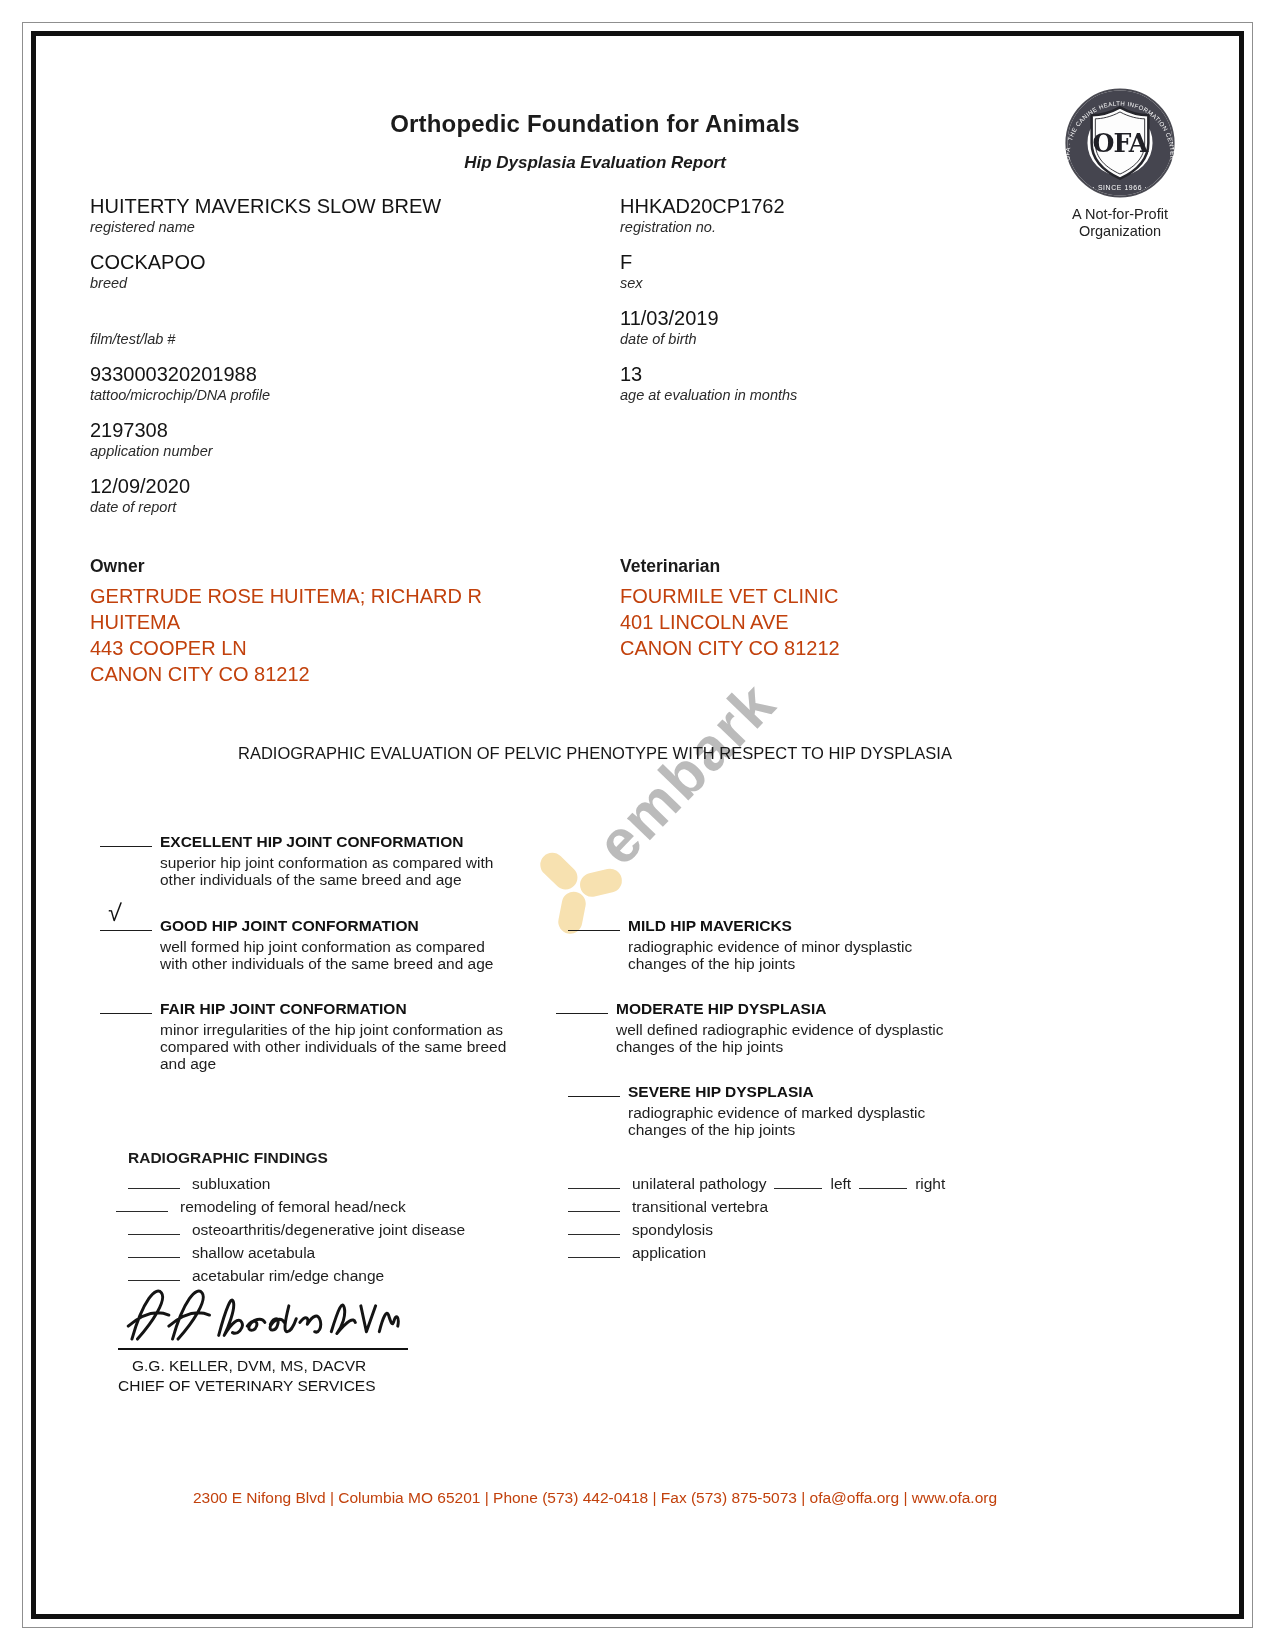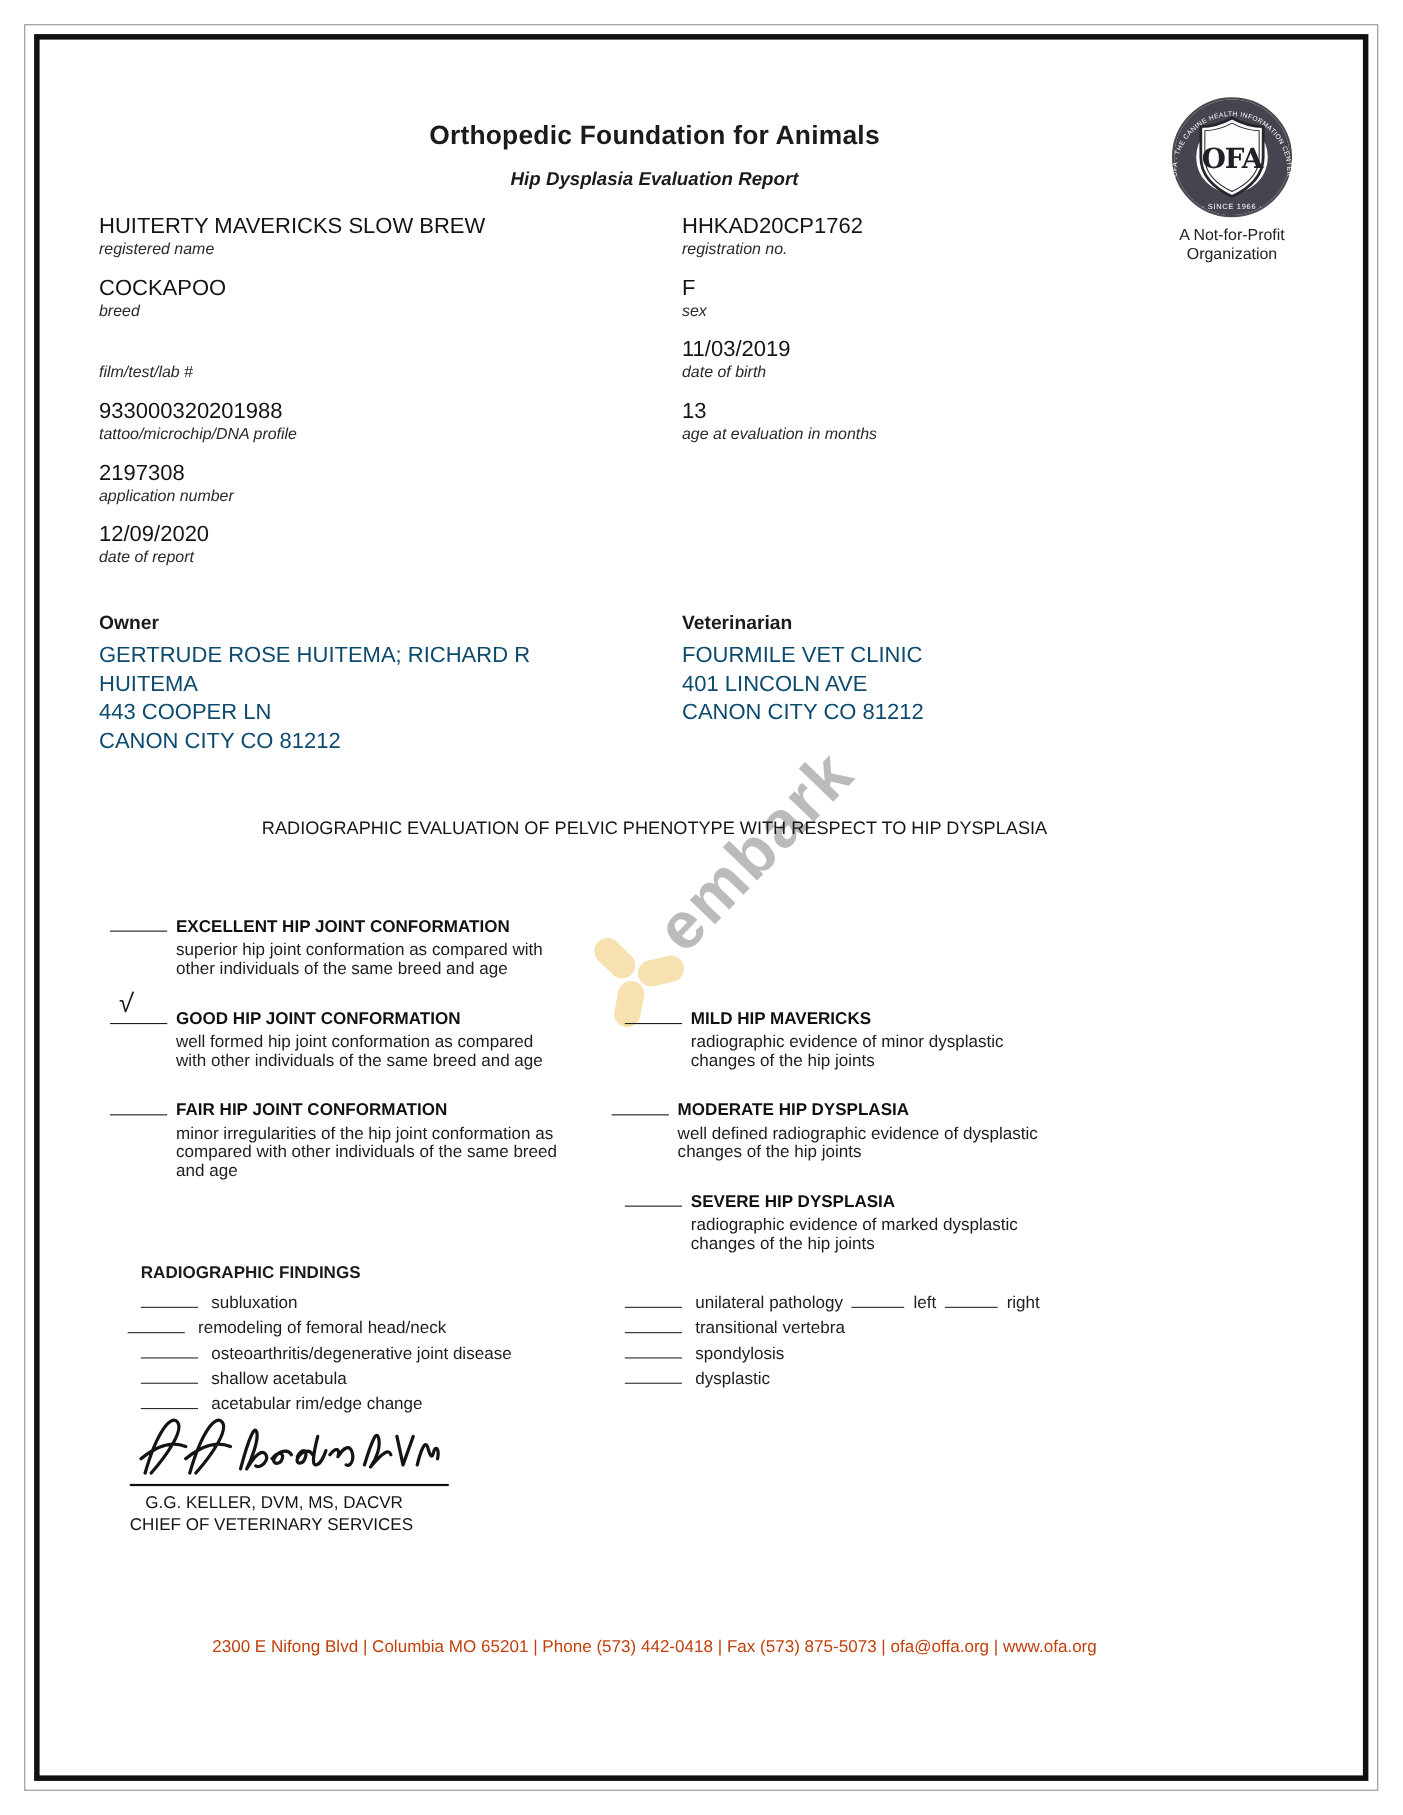"GERTRUDE ROSE HUITEMA; RICHARD R" .party-lines { color: #0c4a6e -> #c2410c }
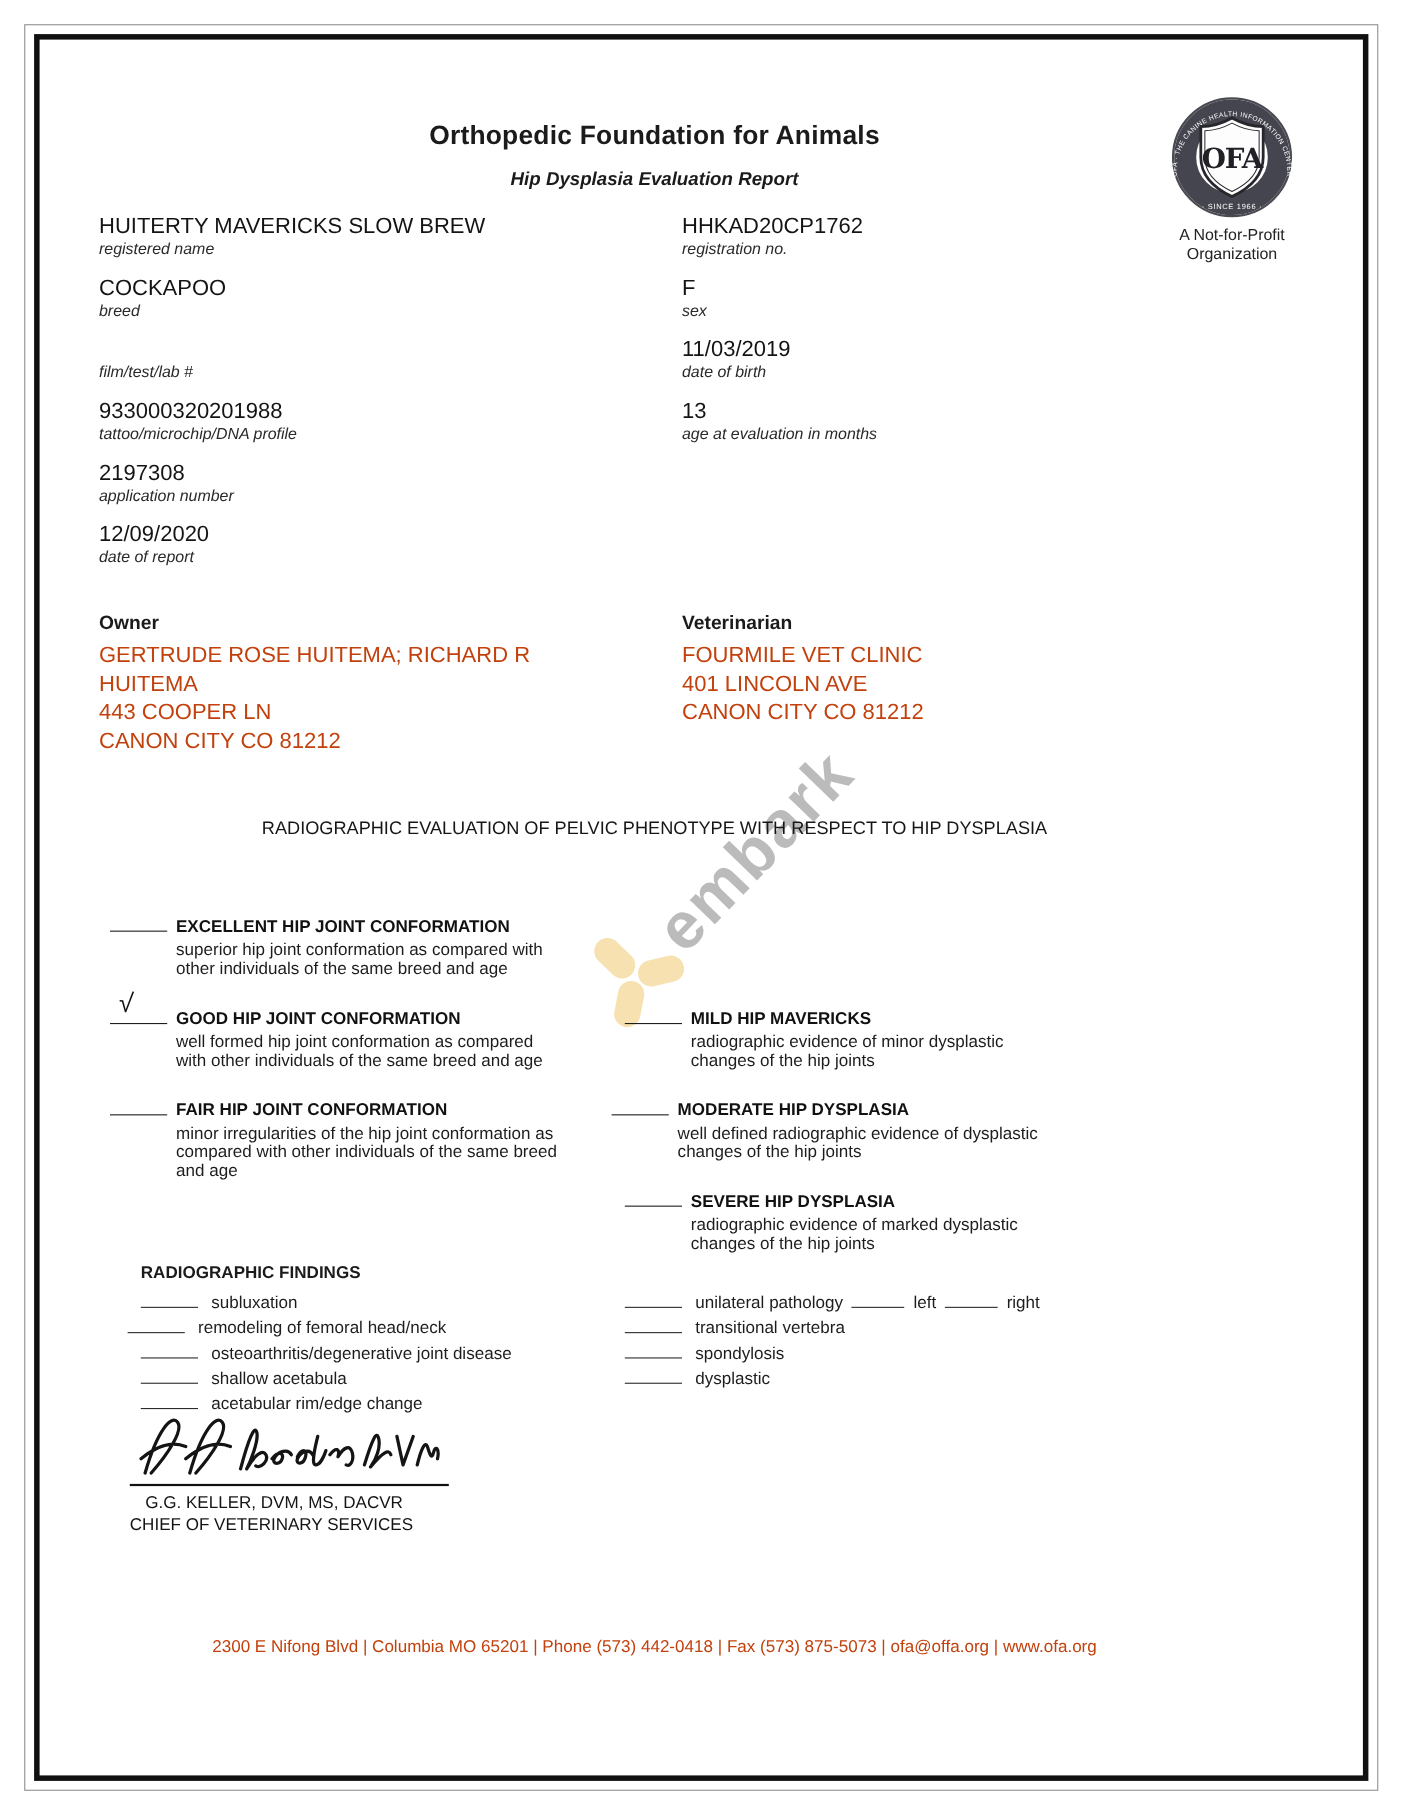"dysplastic" span { text: dysplastic -> application }
